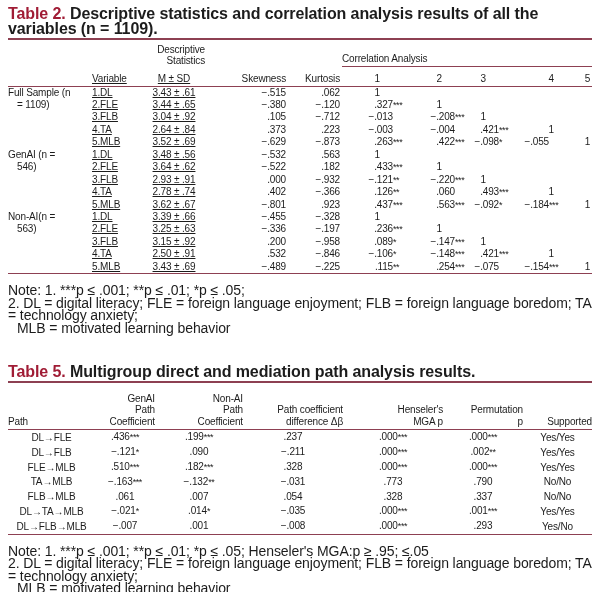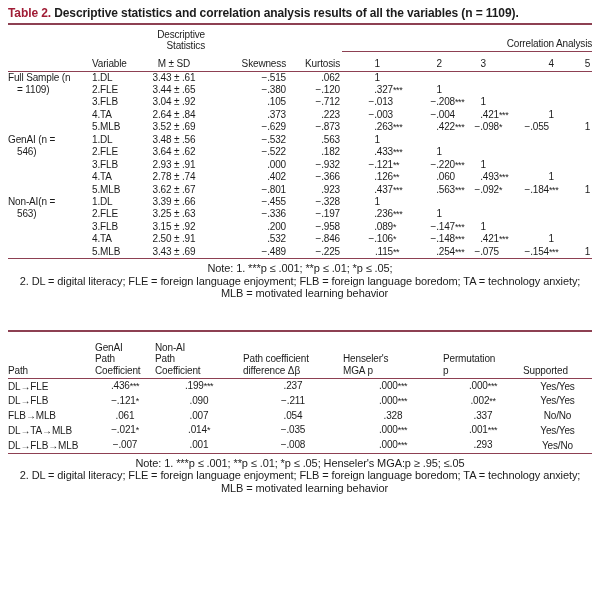"Table 2. Descriptive statistics and" .caption { font-size: 12px -> 16px }
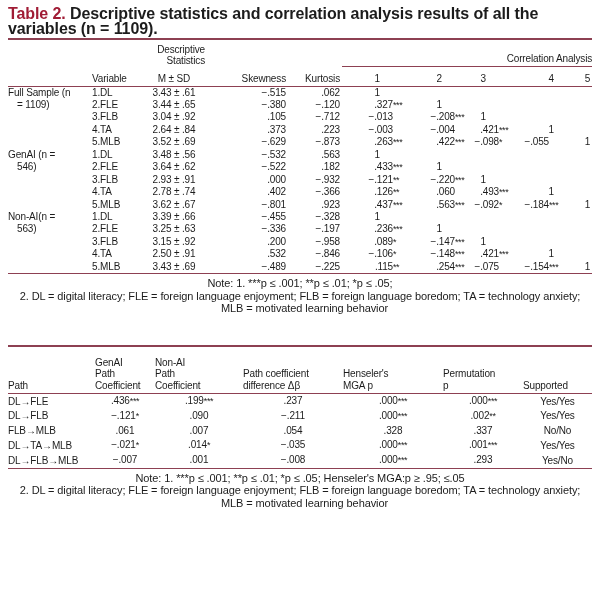"Correlation Analysis" .t2 .corr-span { text-align: right -> left }
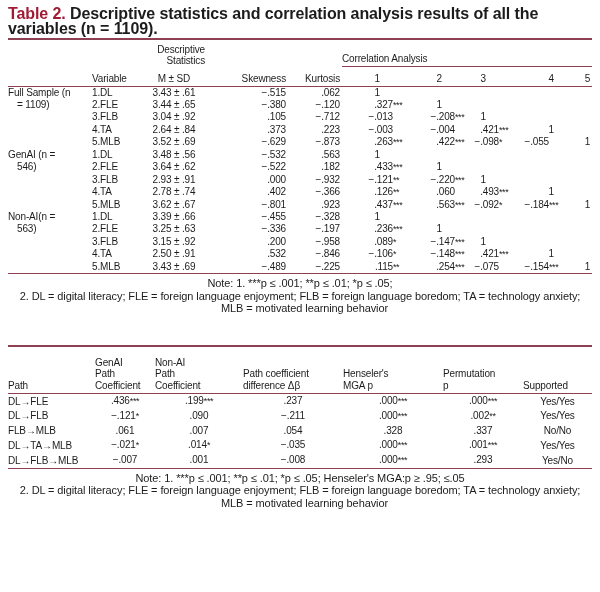"Variable" .al { text-decoration: none -> underline }
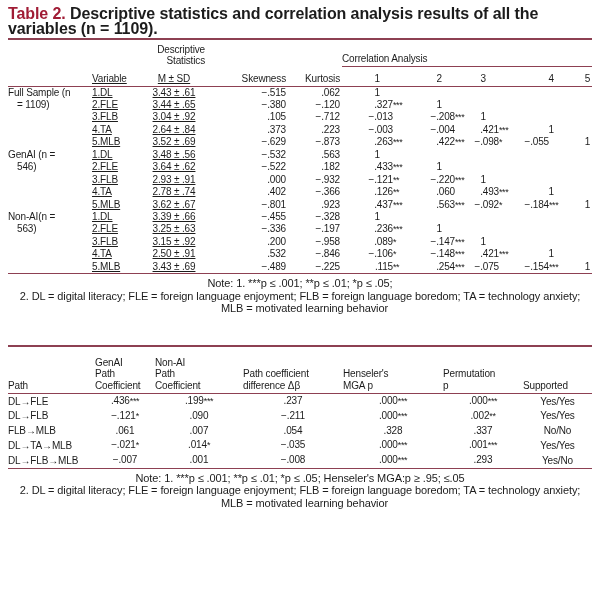"Note: 1. ***p ≤ .001;" .notes { font-size: 11px -> 14px; margin-top: 3px -> 10px; text-align: center -> none }
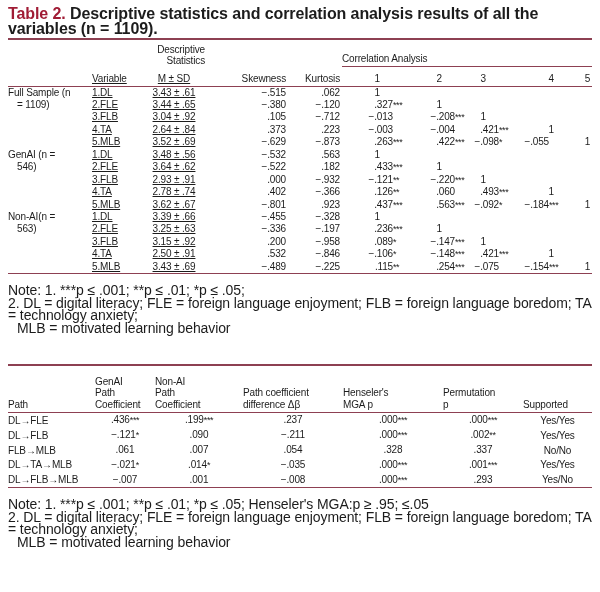"Table 5. Multigroup direct and" div.caption { html: none -> <div> <span>Table 5.</span> <span>Multigroup direct and mediation path analysis results.</span> </div> }
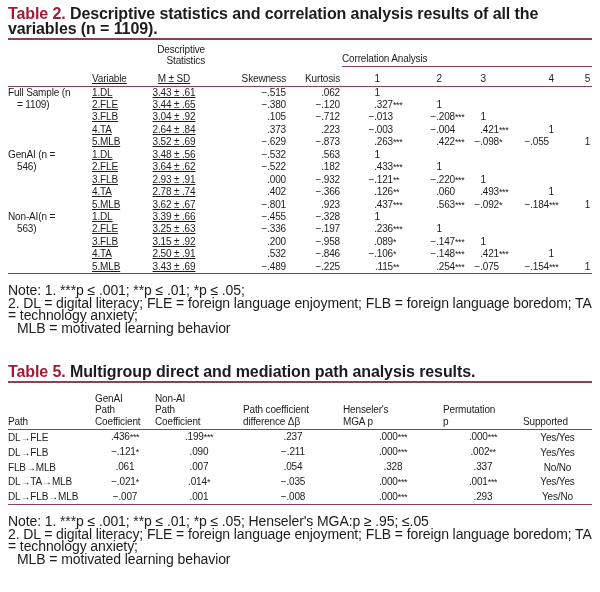"GenAI" .t5 thead th { text-align: left -> right }
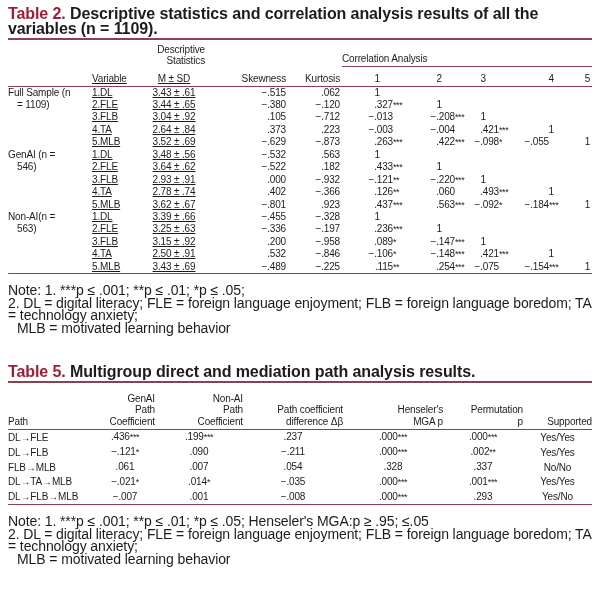"DL→FLE" .t5 tbody td.path { text-align: left -> center }
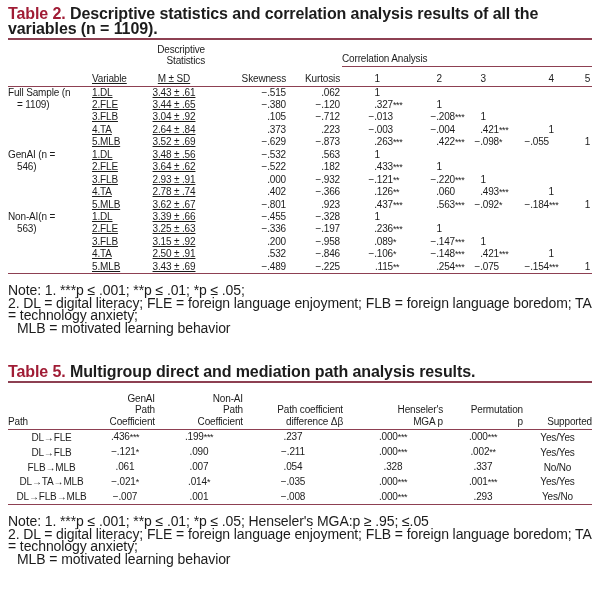"FLE→MLB" tr { html: none -> <tr> <td>FLE→MLB</td> <td><span>.510</span><span>***</span></td> <td><span>.182</span><span>***</span></td> <td><span>.328</span><span></span></td> <td><span>.000</span><span>***</span></td> <td><span>.000</span><span>***</span></td> <td>Yes/Yes</td> </tr> }
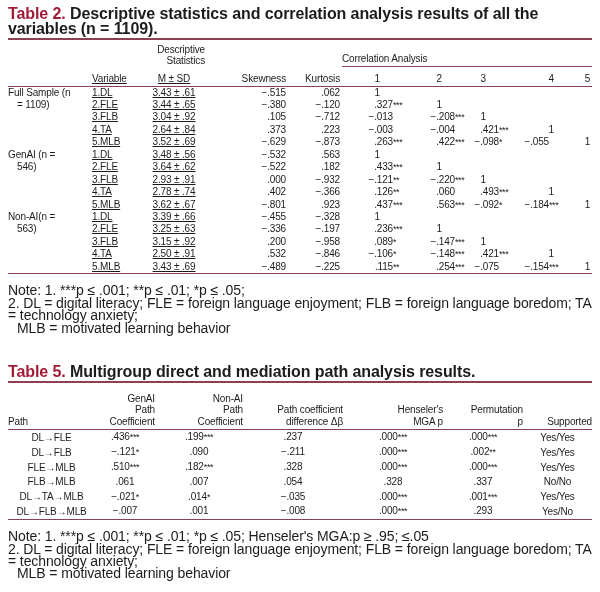"TA→MLB" tr { html: none -> <tr> <td>TA→MLB</td> <td><span>−.163</span><span>***</span></td> <td><span>−.132</span><span>**</span></td> <td><span>−.031</span><span></span></td> <td><span>.773</span><span></span></td> <td><span>.790</span><span></span></td> <td>No/No</td> </tr> }
